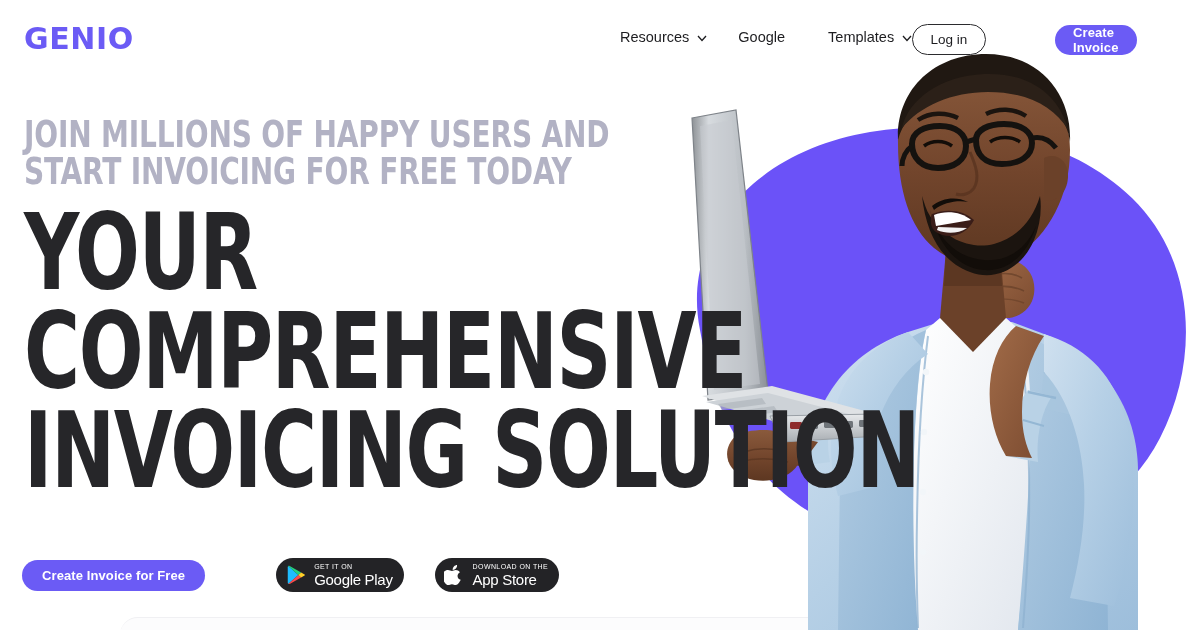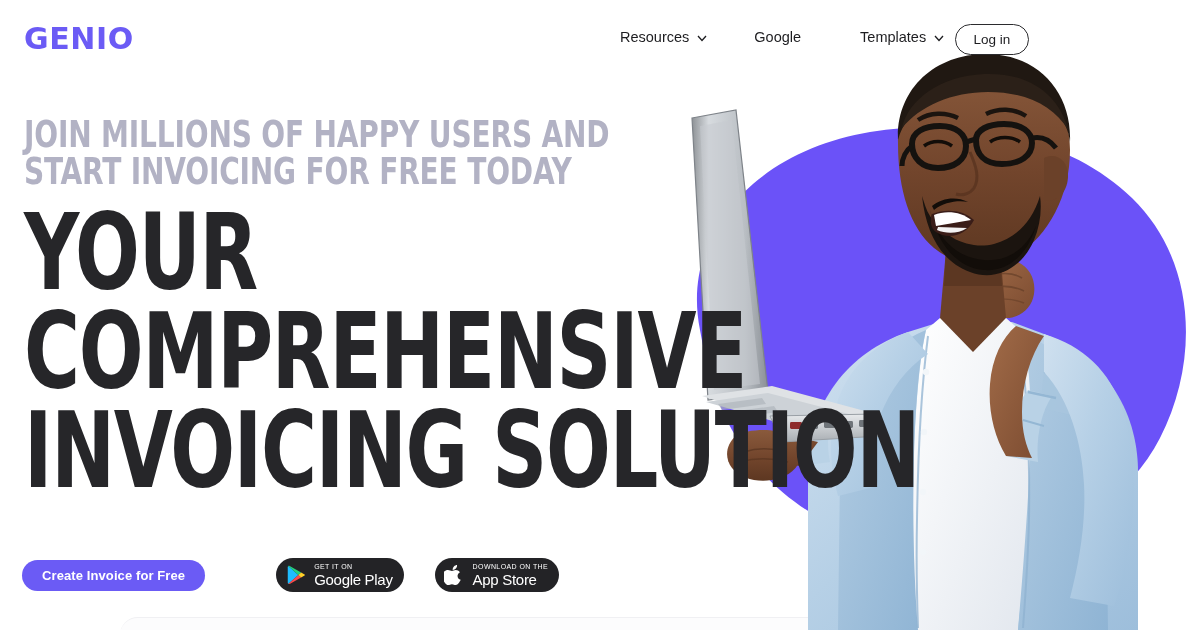"Resources" .nav { gap: 16px -> 0 }
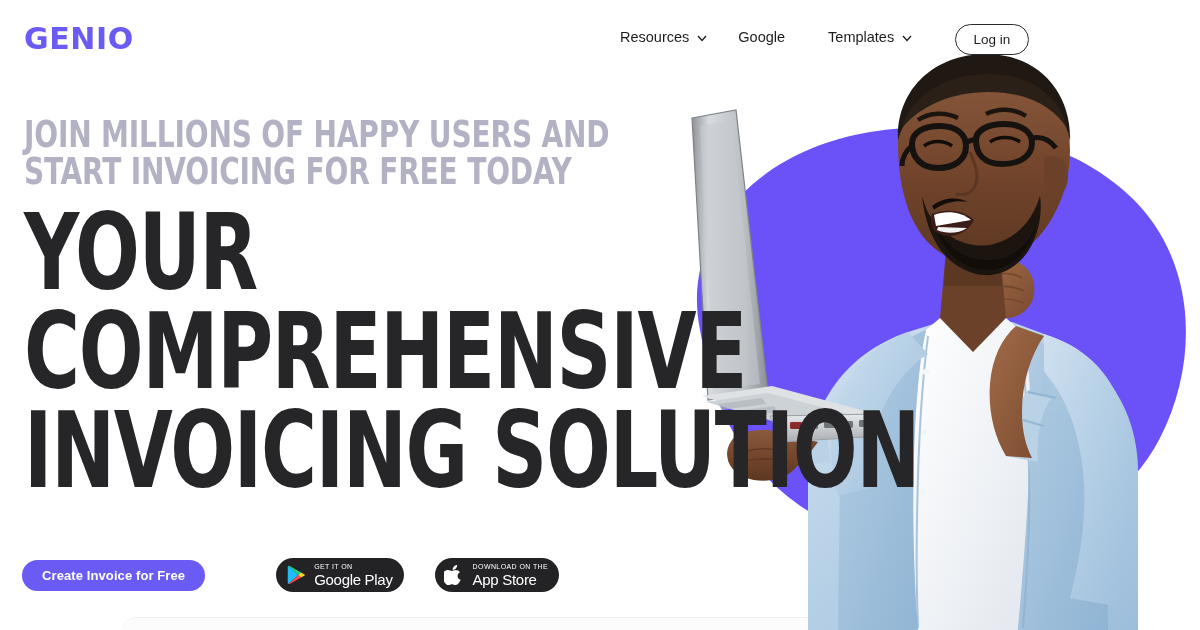"Log in" .btn-login { left: 955px -> 912px }
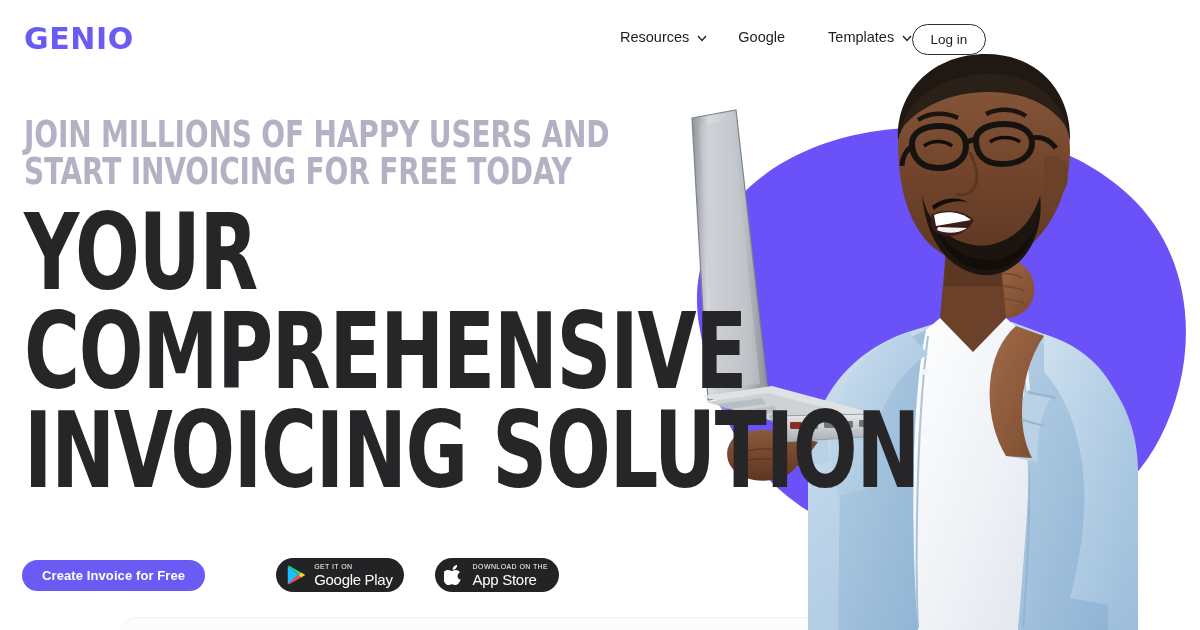"Create Invoice" div.btn-create-nav { html: none -> <div>Create Invoice</div> }
